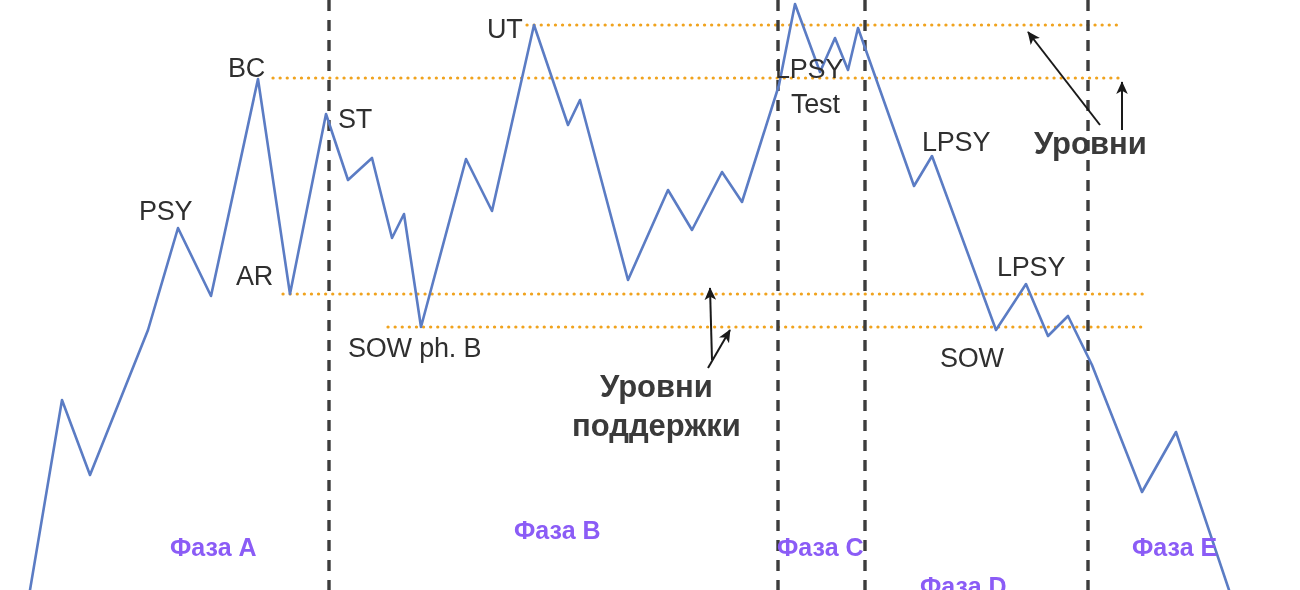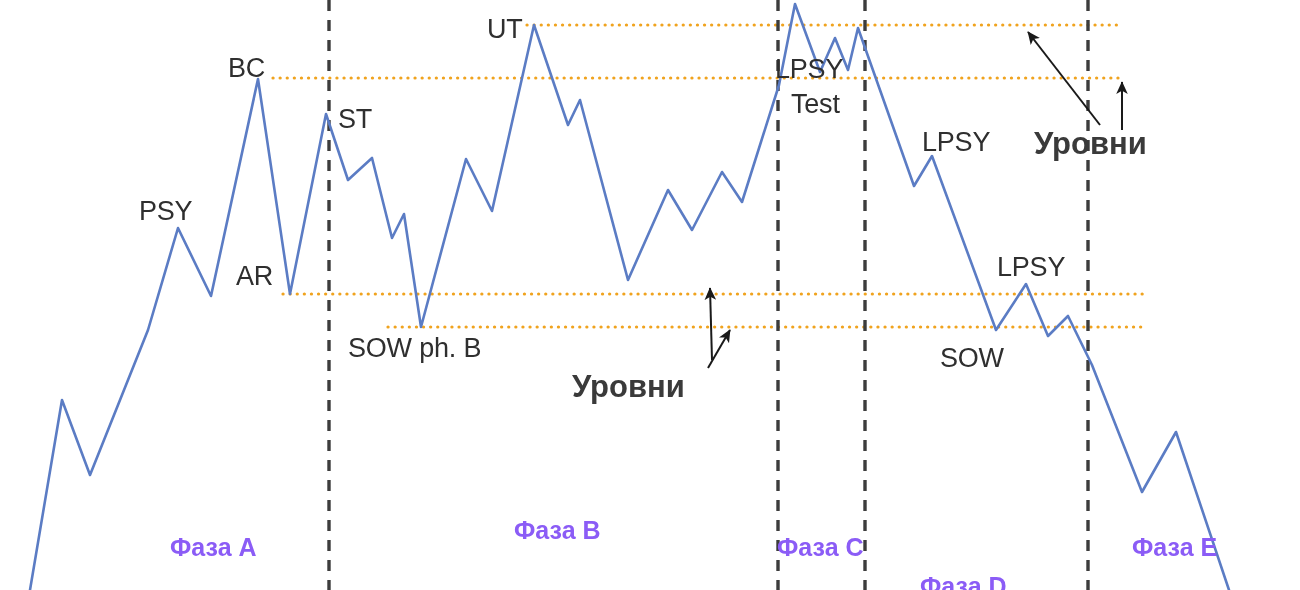"поддержки" div { html: none -> <div>поддержки</div> }
